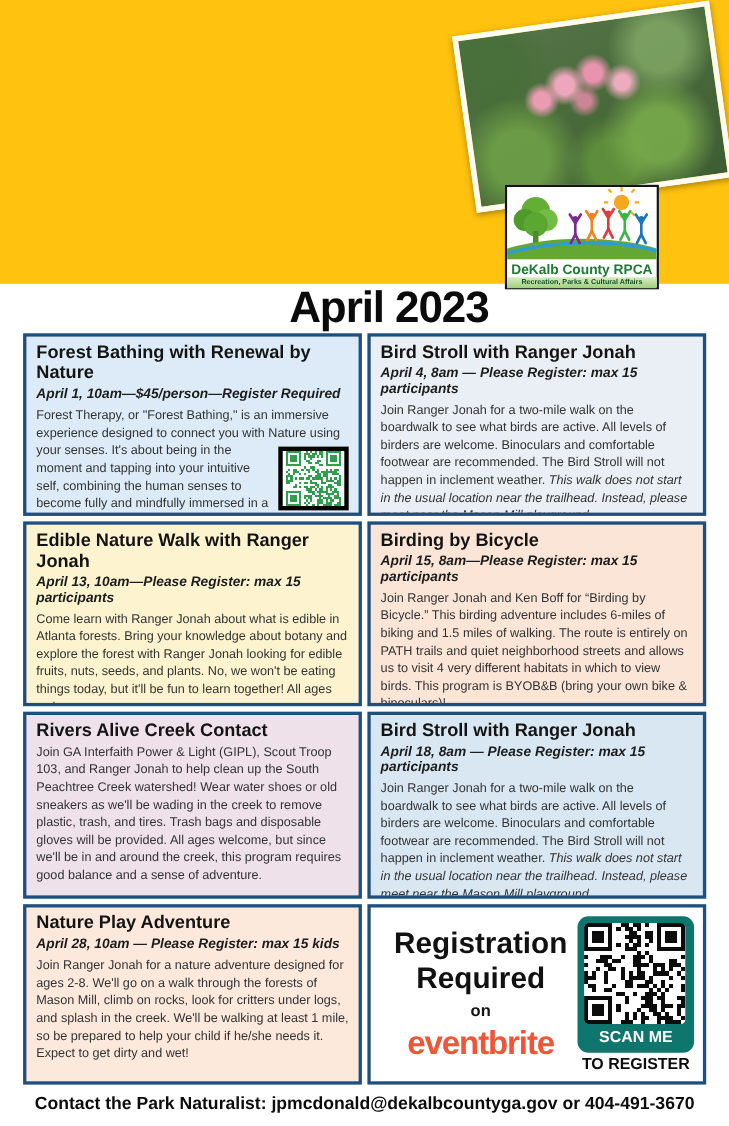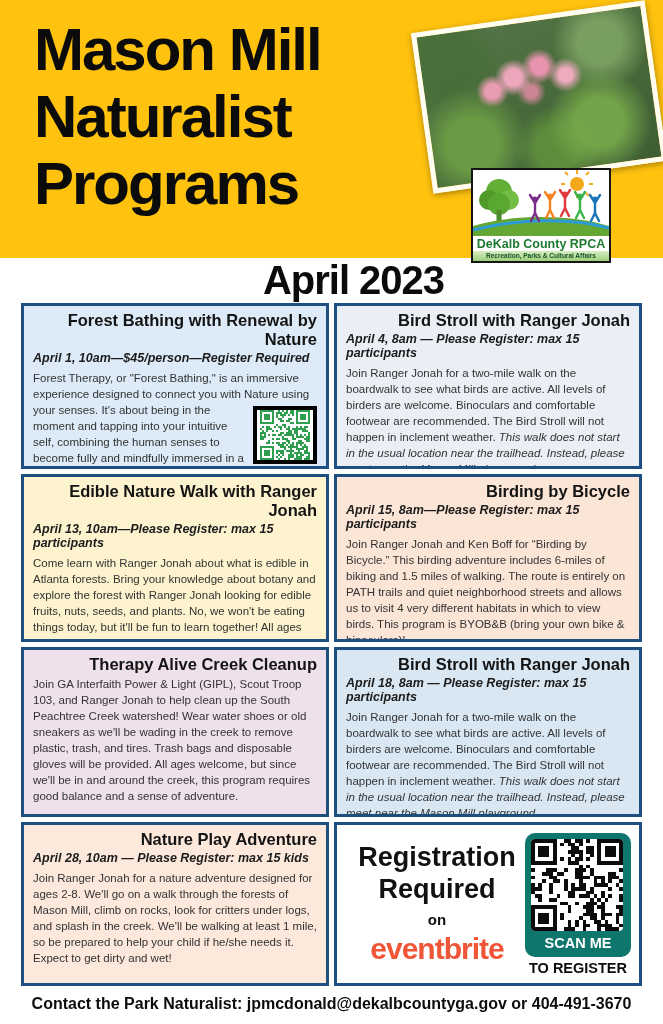"Mason Mill" h1 { html: <h1>Mason Mill Naturalist Programs</h1> -> none }
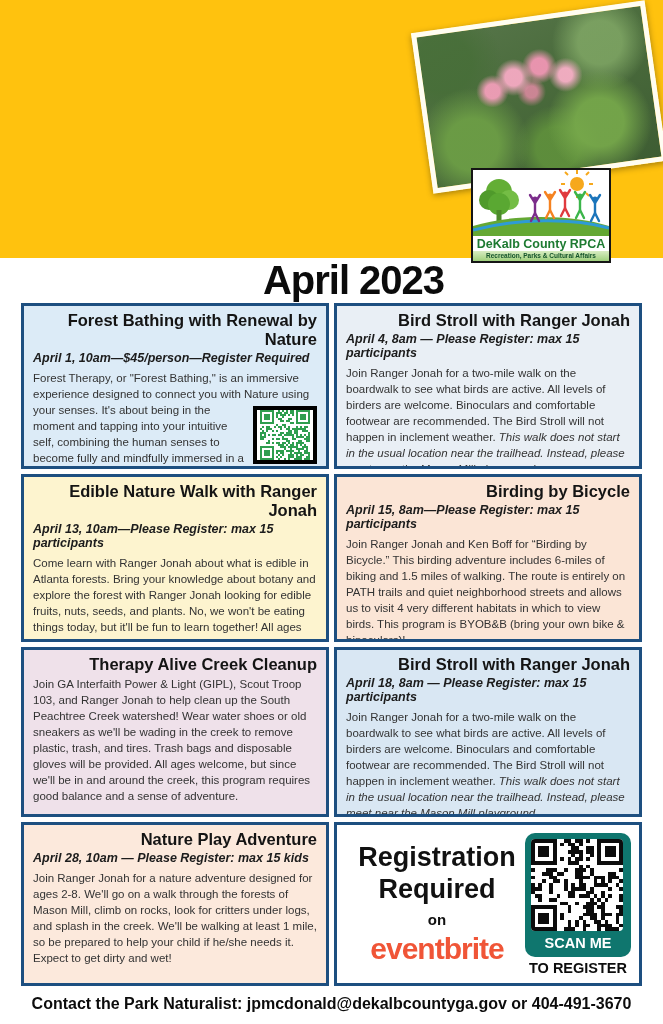"DeKalb County RPCA" .logo { right: 52px -> 64px }
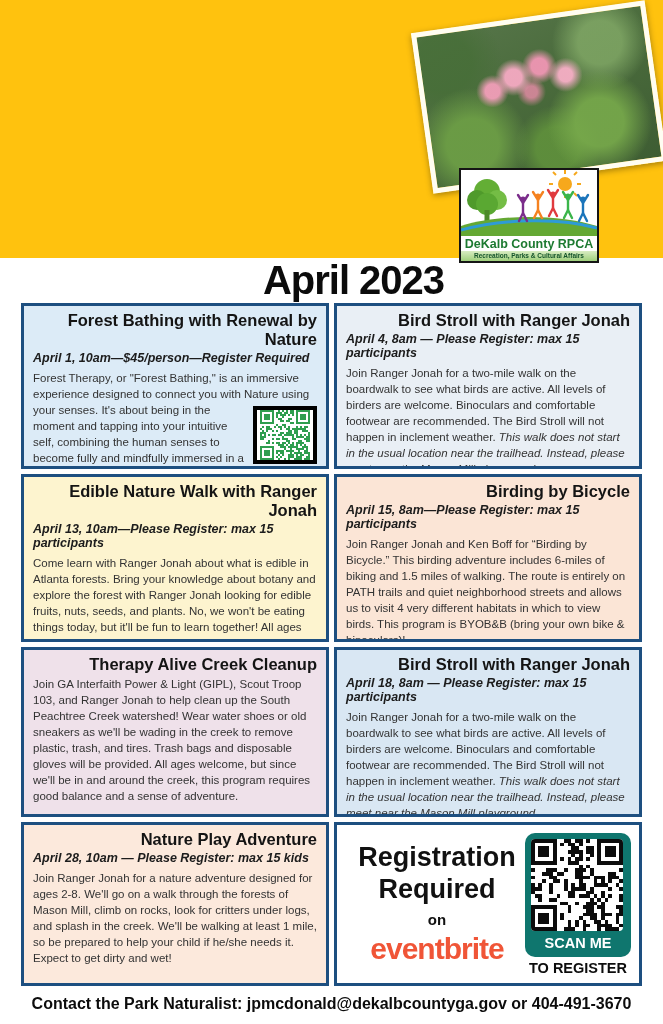"Forest Bathing with Renewal by" .card h2 { text-align: right -> left }
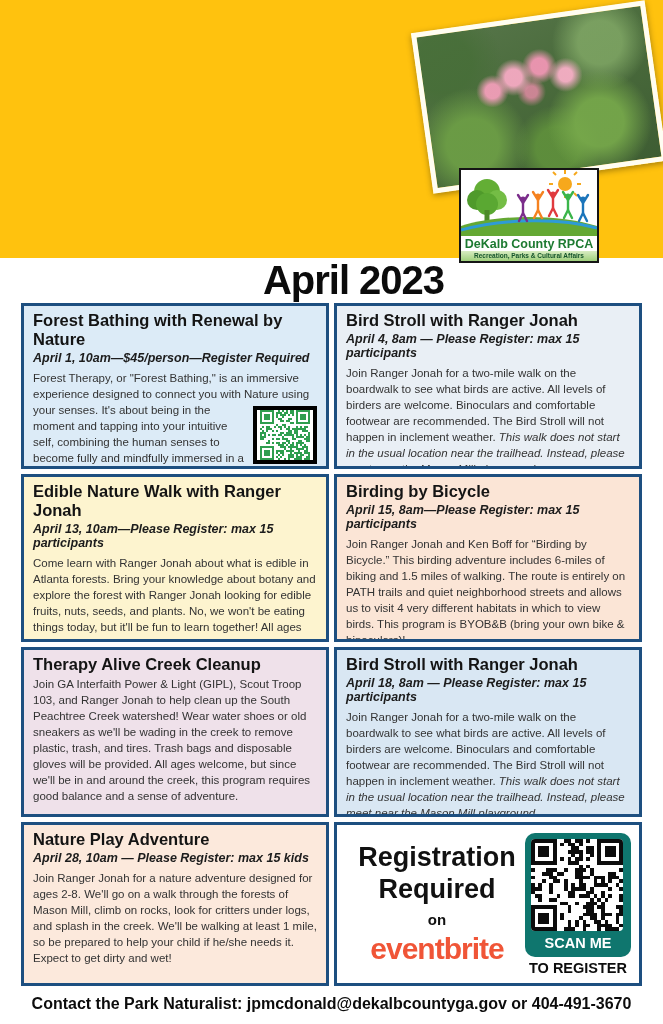"Therapy Alive Creek Cleanup" h2 { text: Therapy Alive Creek Cleanup -> Rivers Alive Creek Contact }
